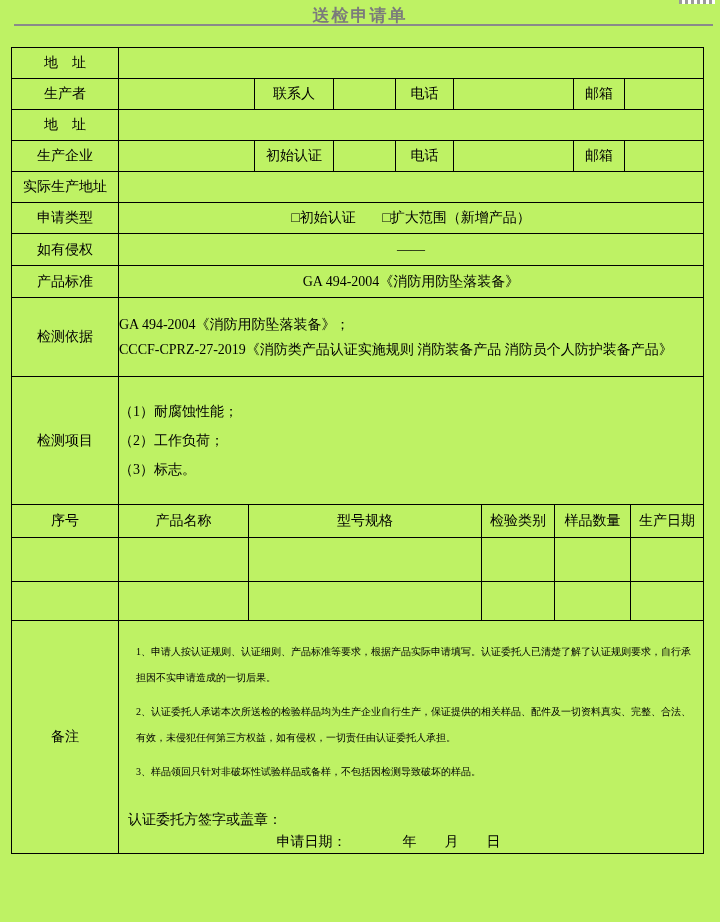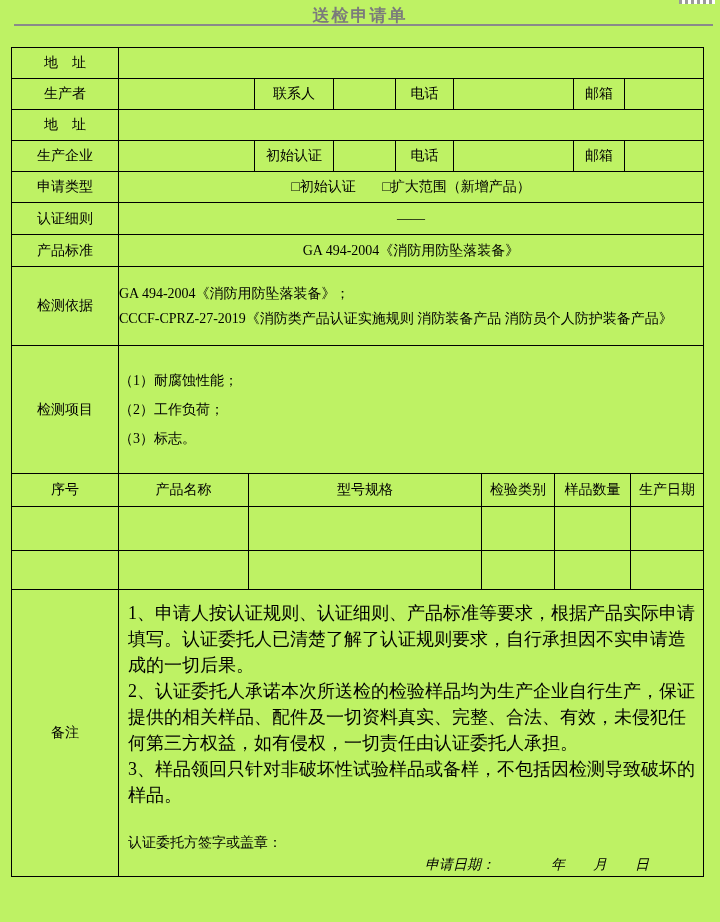"实际生产地址" tr.h31 { html: none -> <tr> <td>实际生产地址</td> <td></td> </tr> }
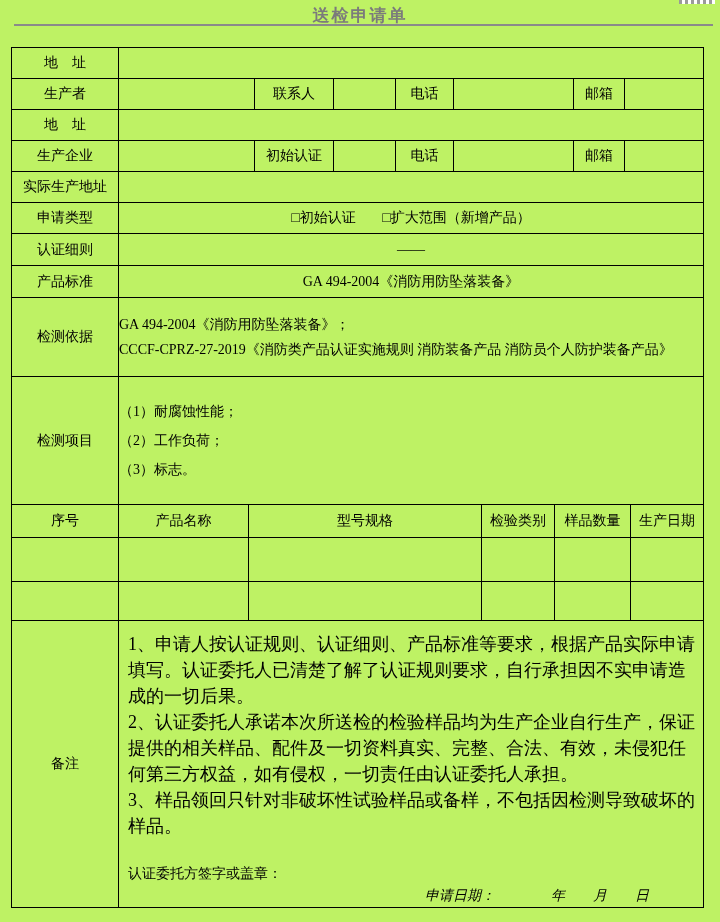"认证细则" td.lbl { text: 认证细则 -> 如有侵权 }
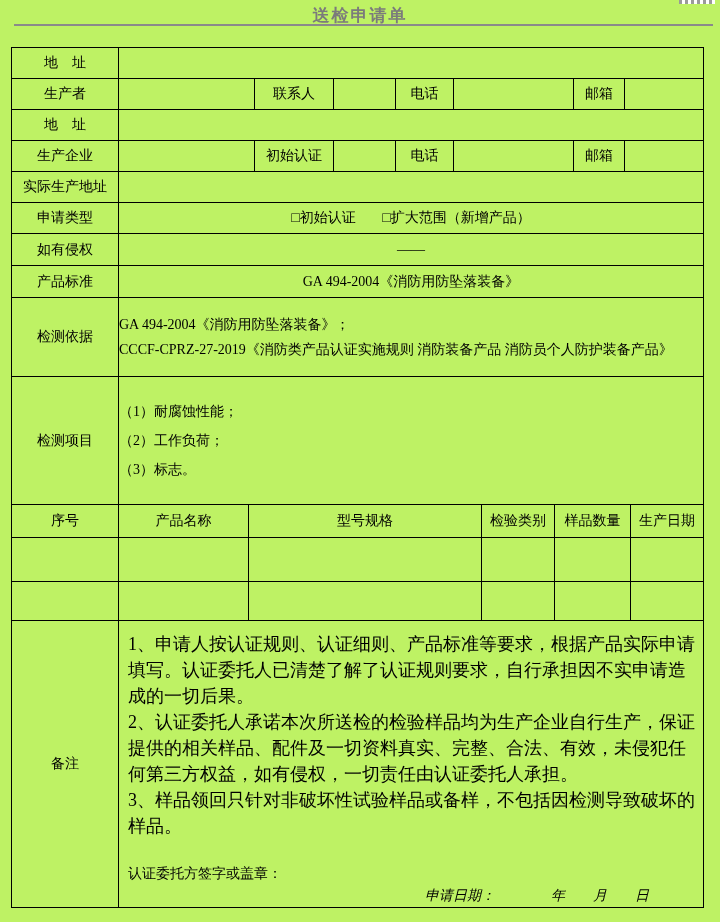"1、申请人按认证规则、认证细则、产品标准等要求，根据产品实际申请填写。认证委托人" .remark-cell p { font-size: 18px -> 10px; margin: 0 -> 8px }
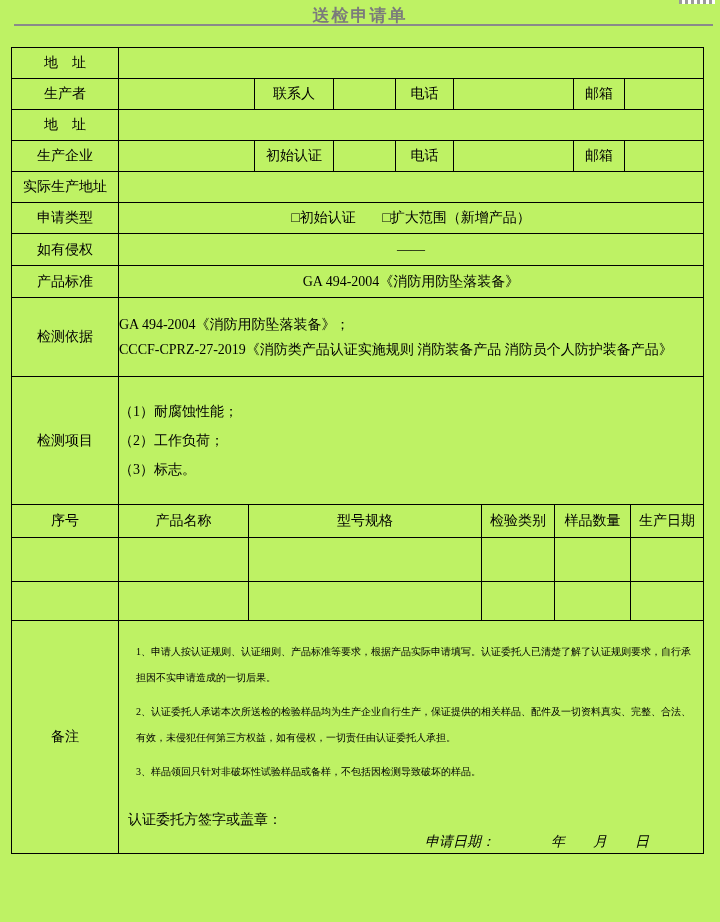"申请日期： 年 月 日" .date-line { font-style: italic -> none; text-align: right -> center }
